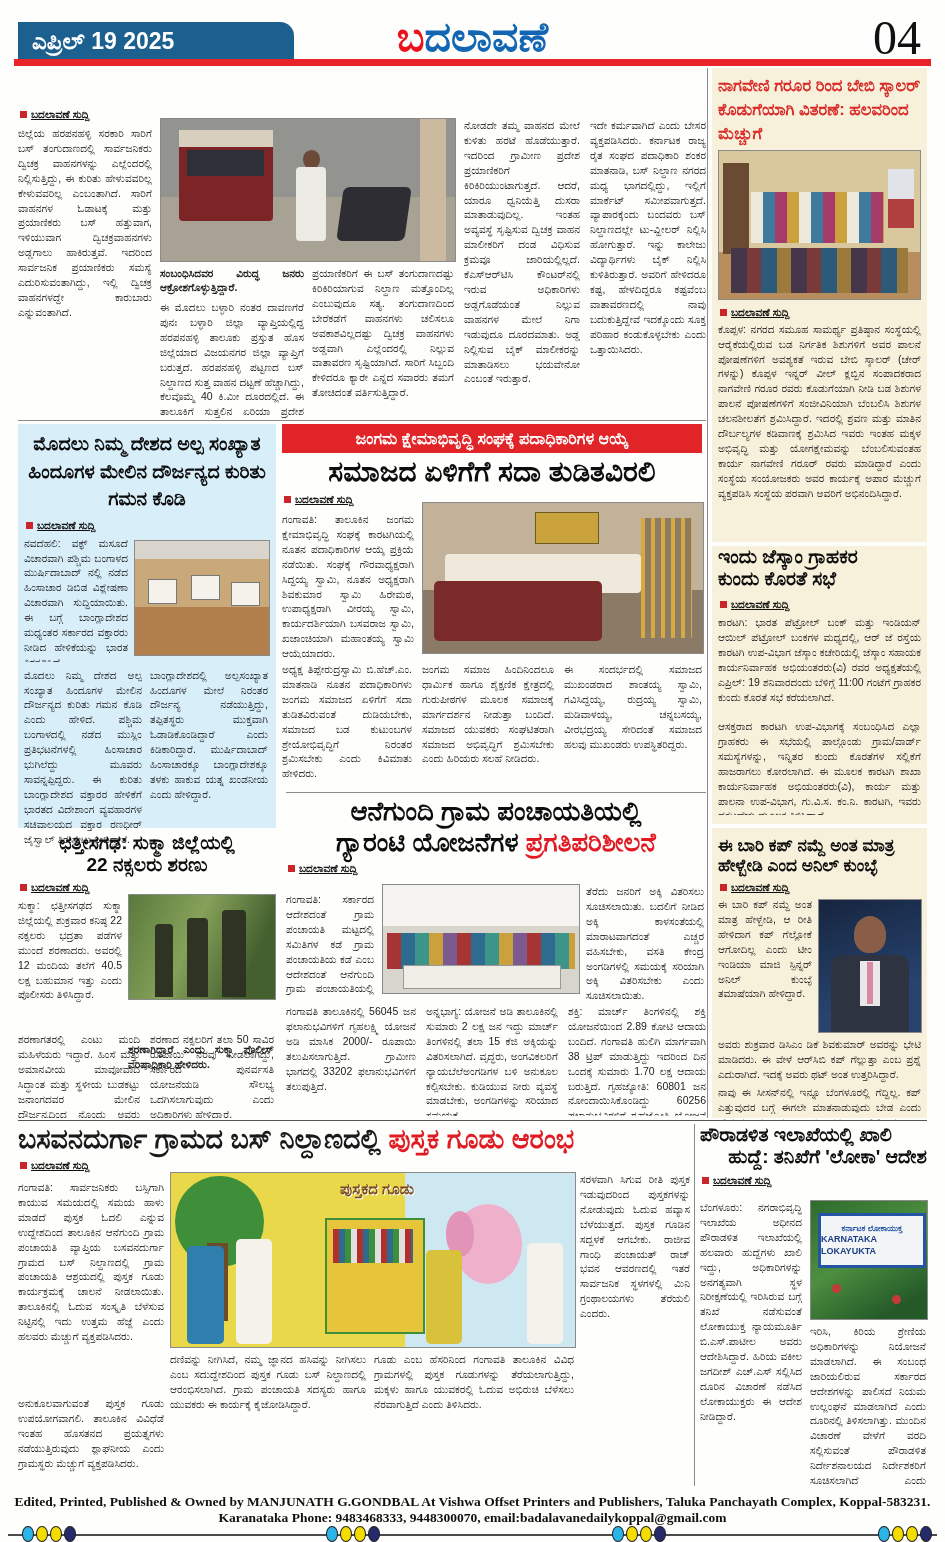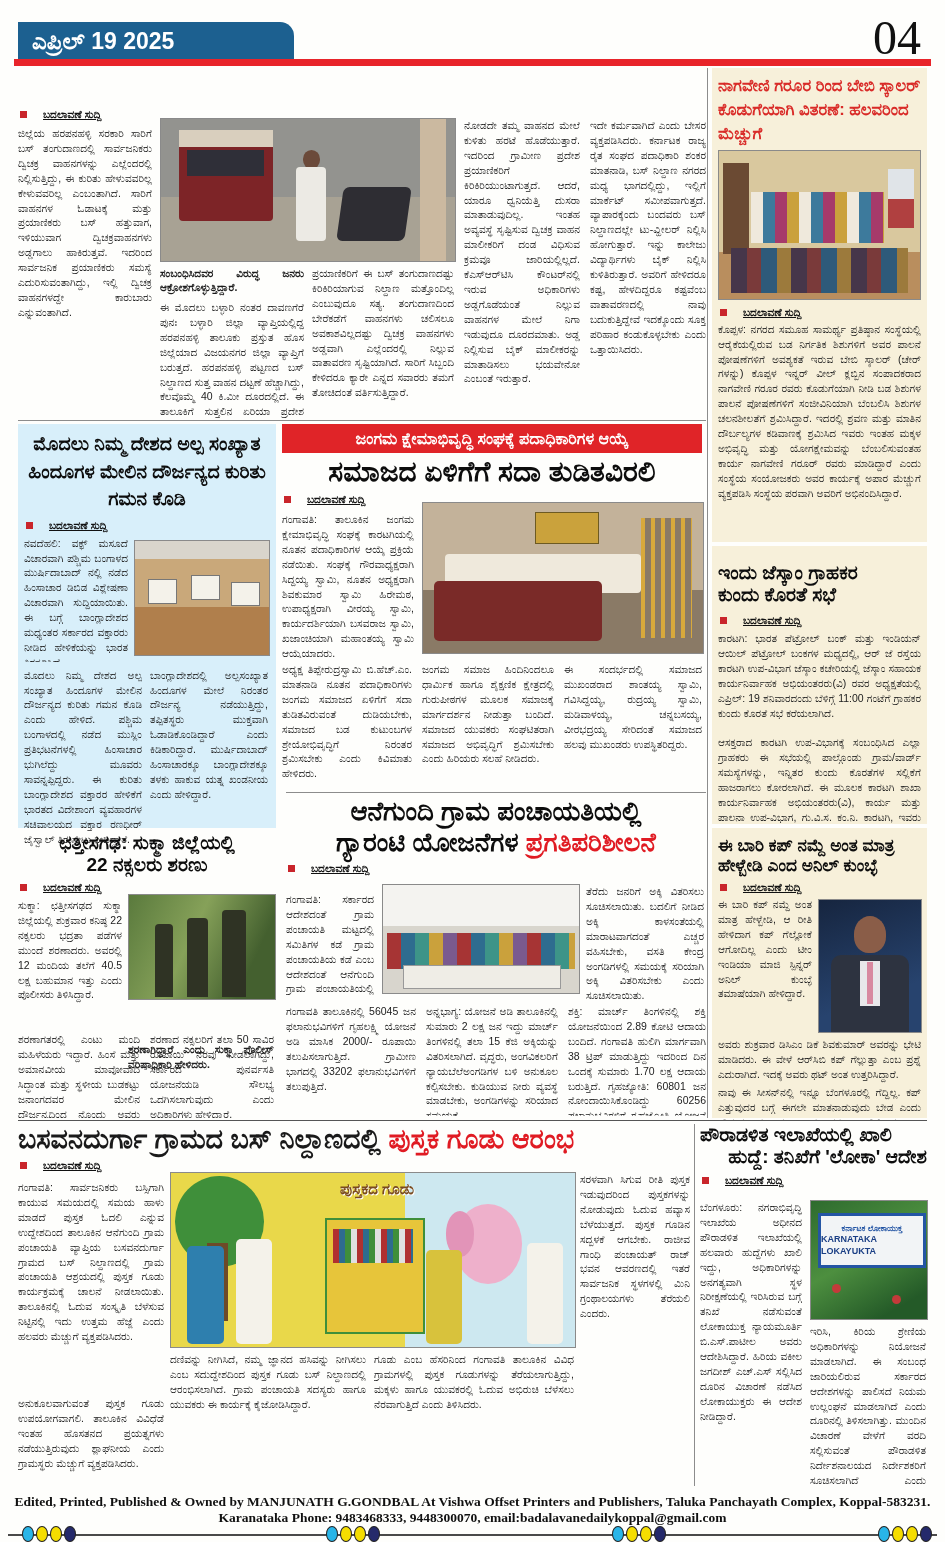"ಬದಲಾವಣೆ" div.masthead { html: none -> <div> <span>ಬ</span><span>ದಲಾವಣೆ</span> </div> }
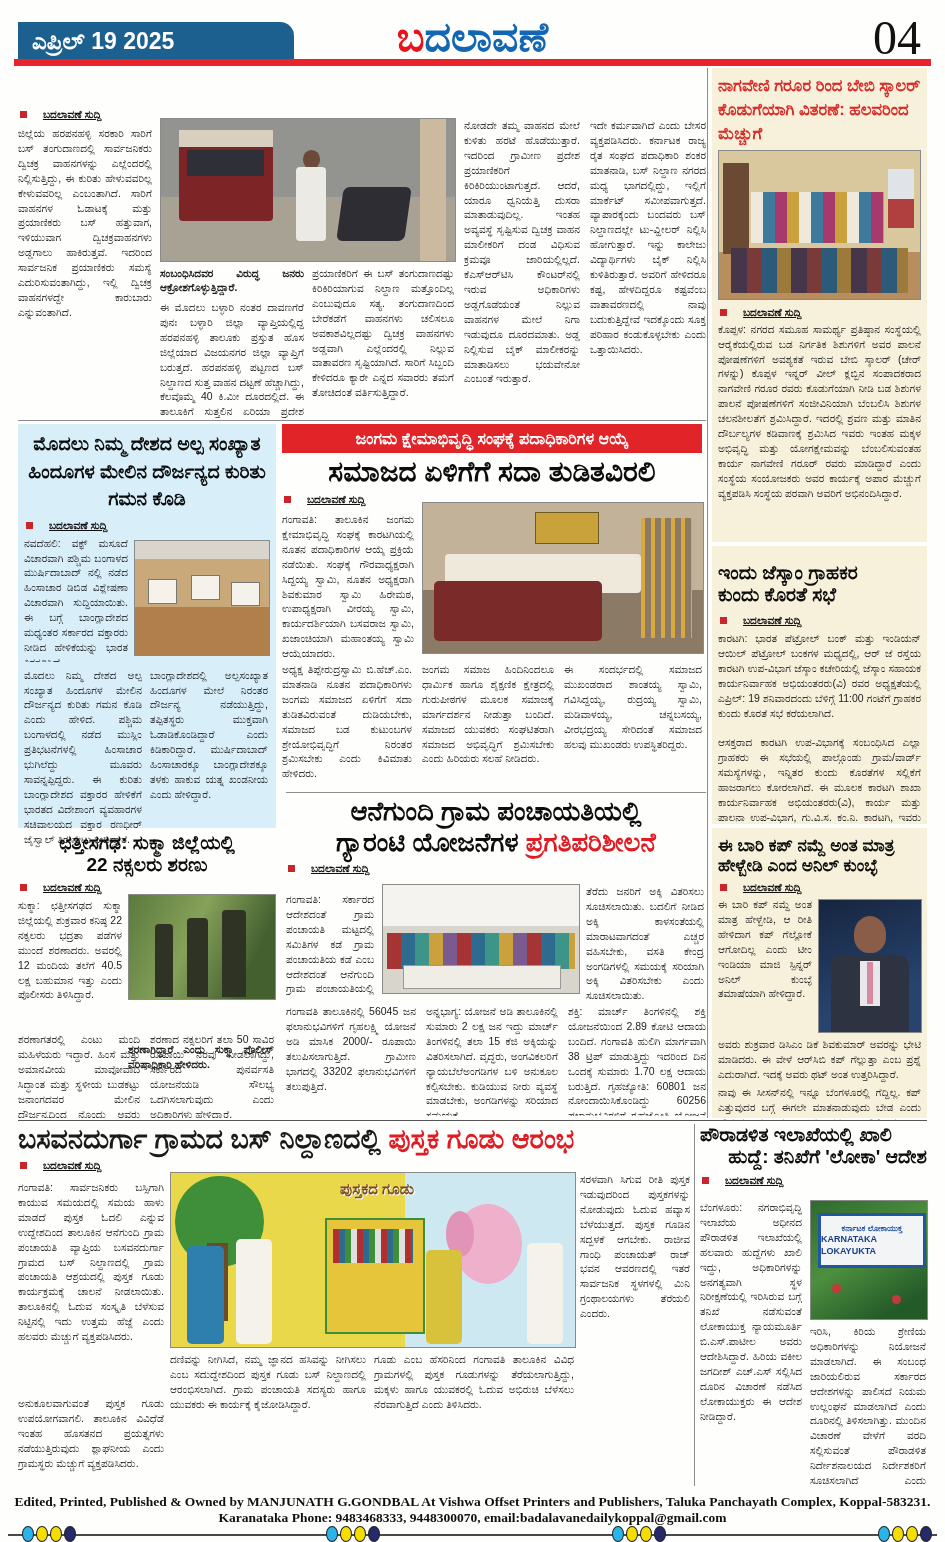"ಬದಲಾವಣೆ ಸುದ್ದಿ" .byline { gap: 16px -> 4px }
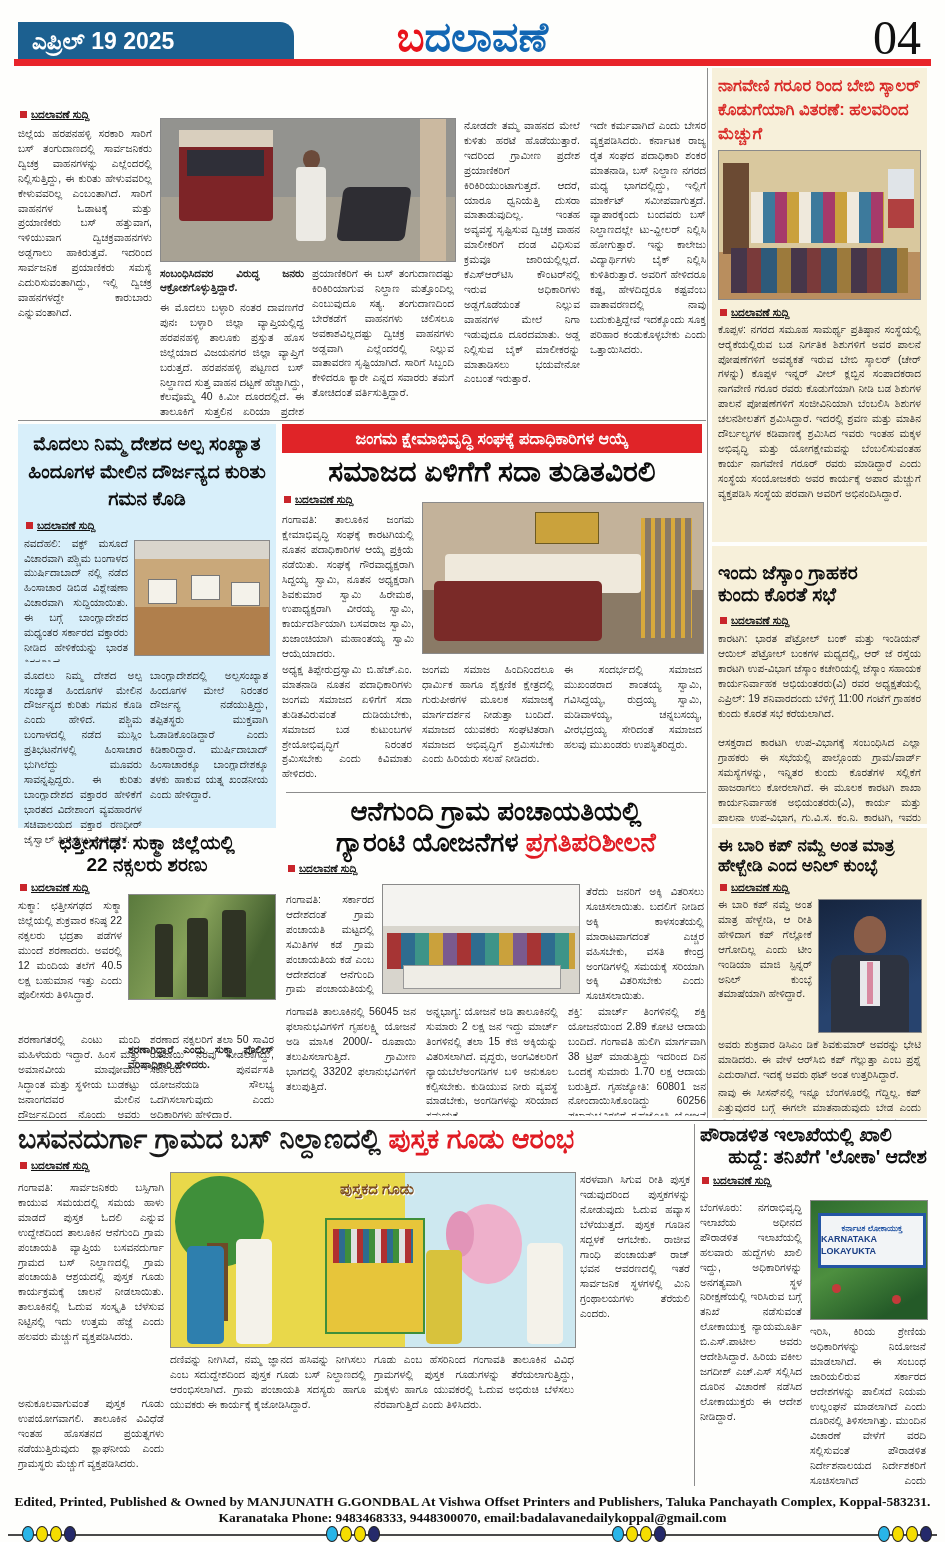"ಇಂದು ಜೆಸ್ಕಾಂ ಗ್ರಾಹಕರ" div.abs { padding: 16px 6px -> 0 6px }
